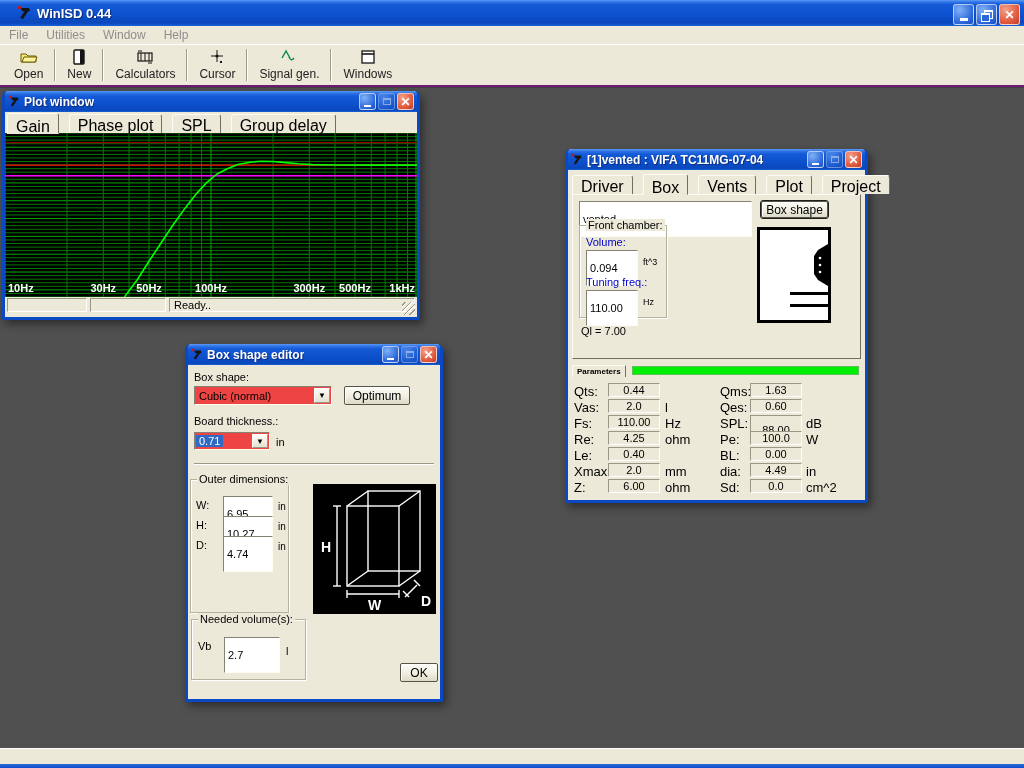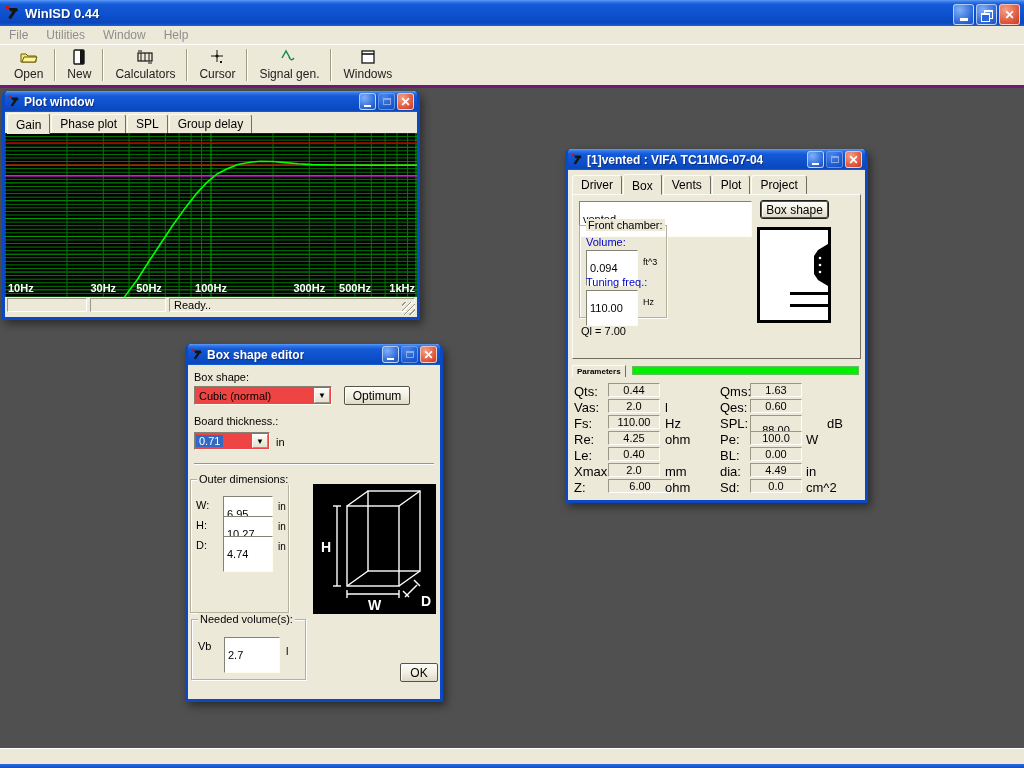"WinISD 0.44" .main-titlebar { padding-left: none -> 12px }
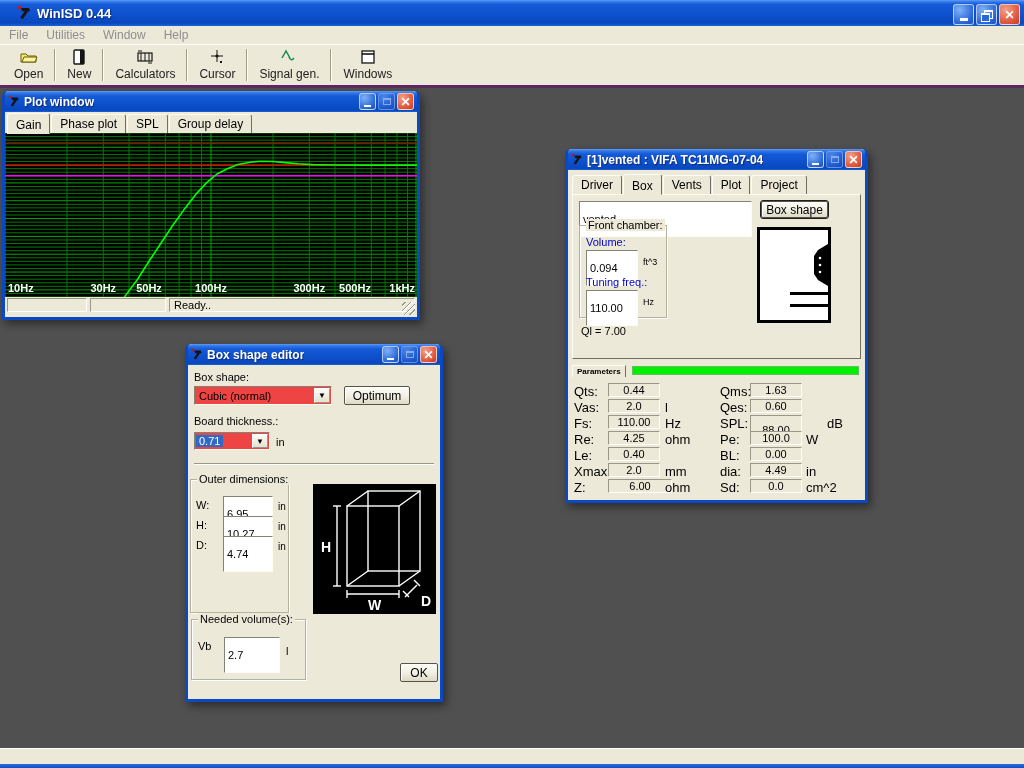"Gain" .tab { font-size: 12px -> 16px; margin-right: 1px -> 10px }
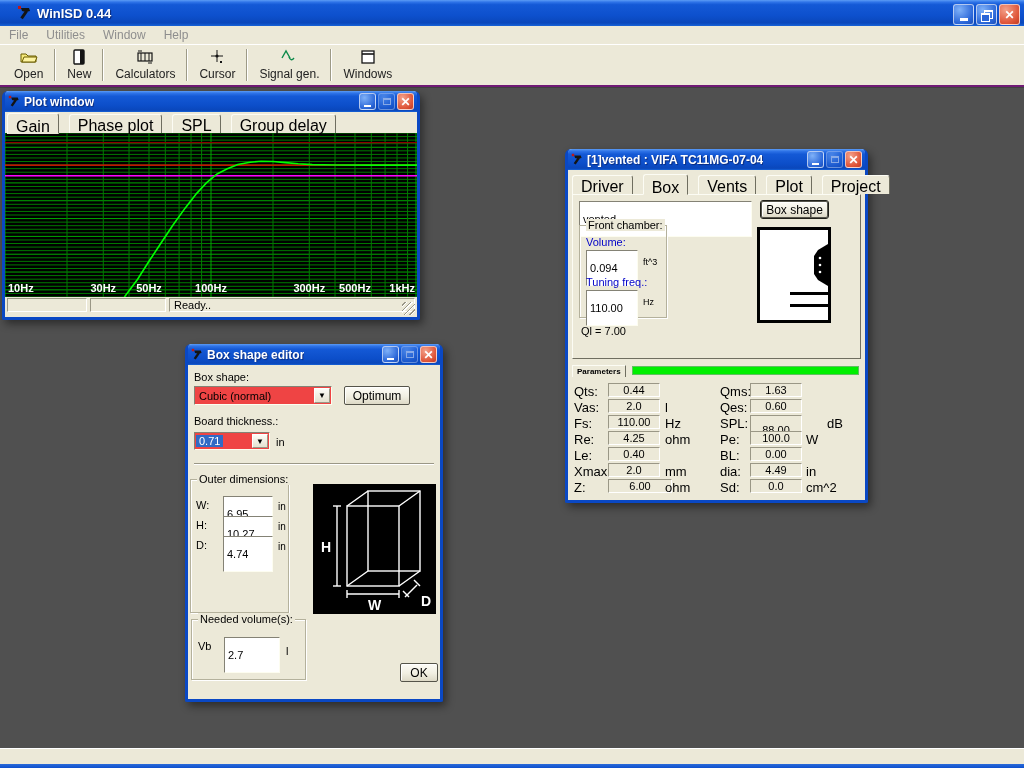"dB" span.param-row-label { margin-left: 21px -> none }
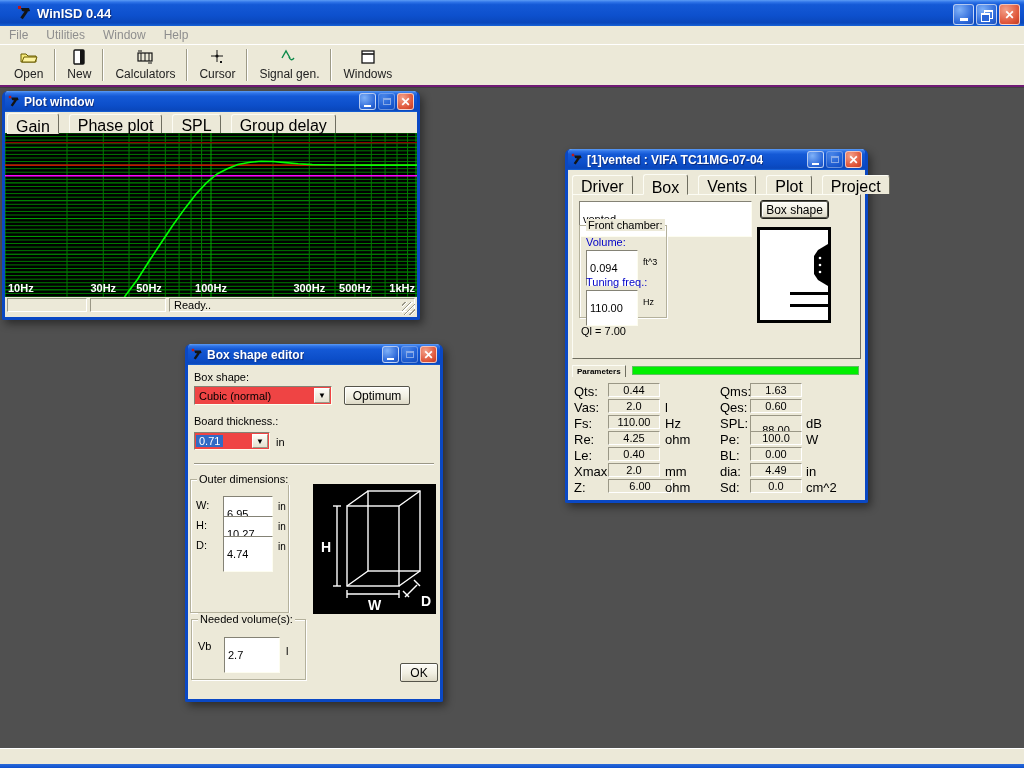"6.00" div.display-field { width: 64px -> 52px }
